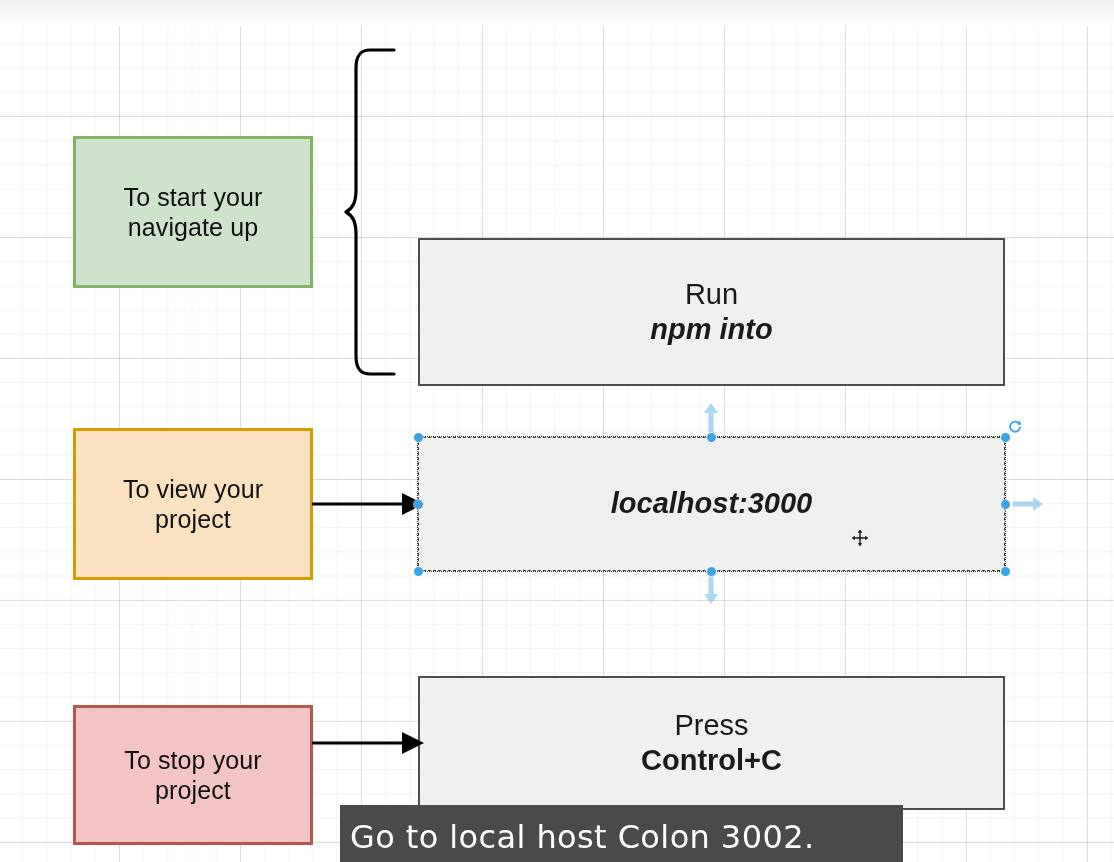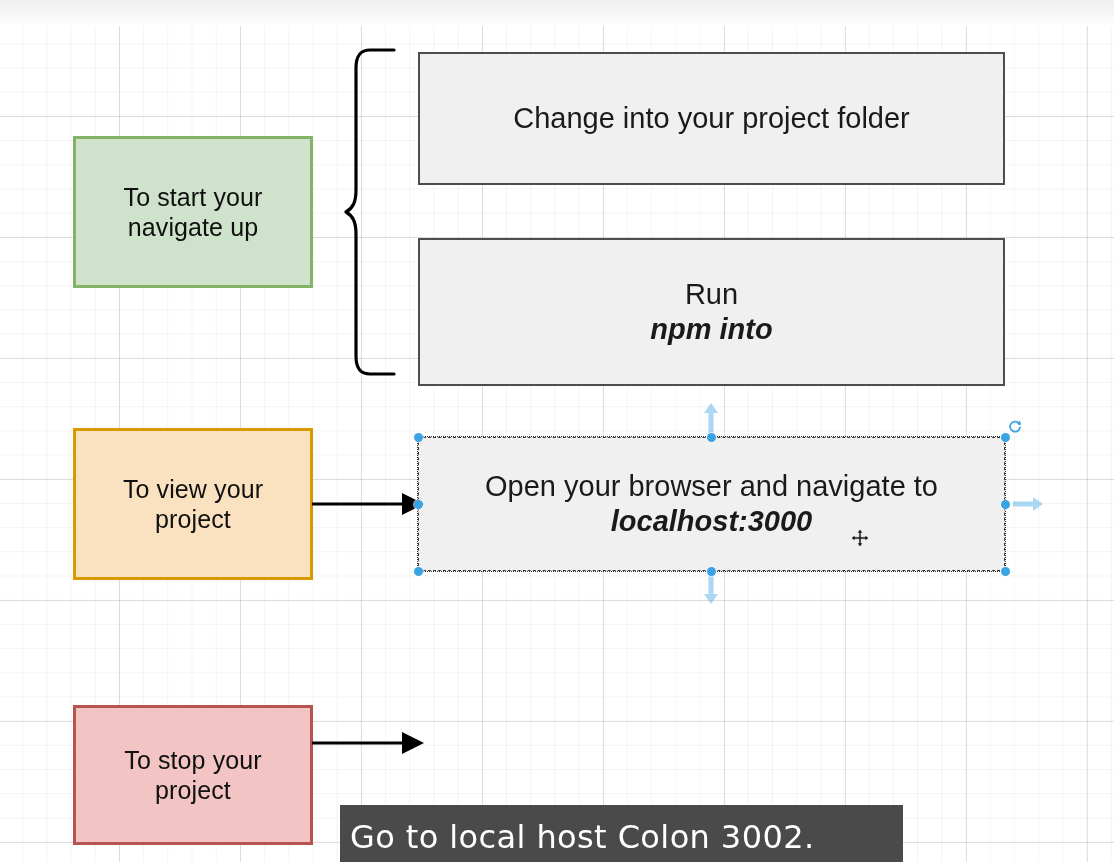"Change into your project folder" div.node { html: <div> <div>Change into your project folder</div> </div> -> none }
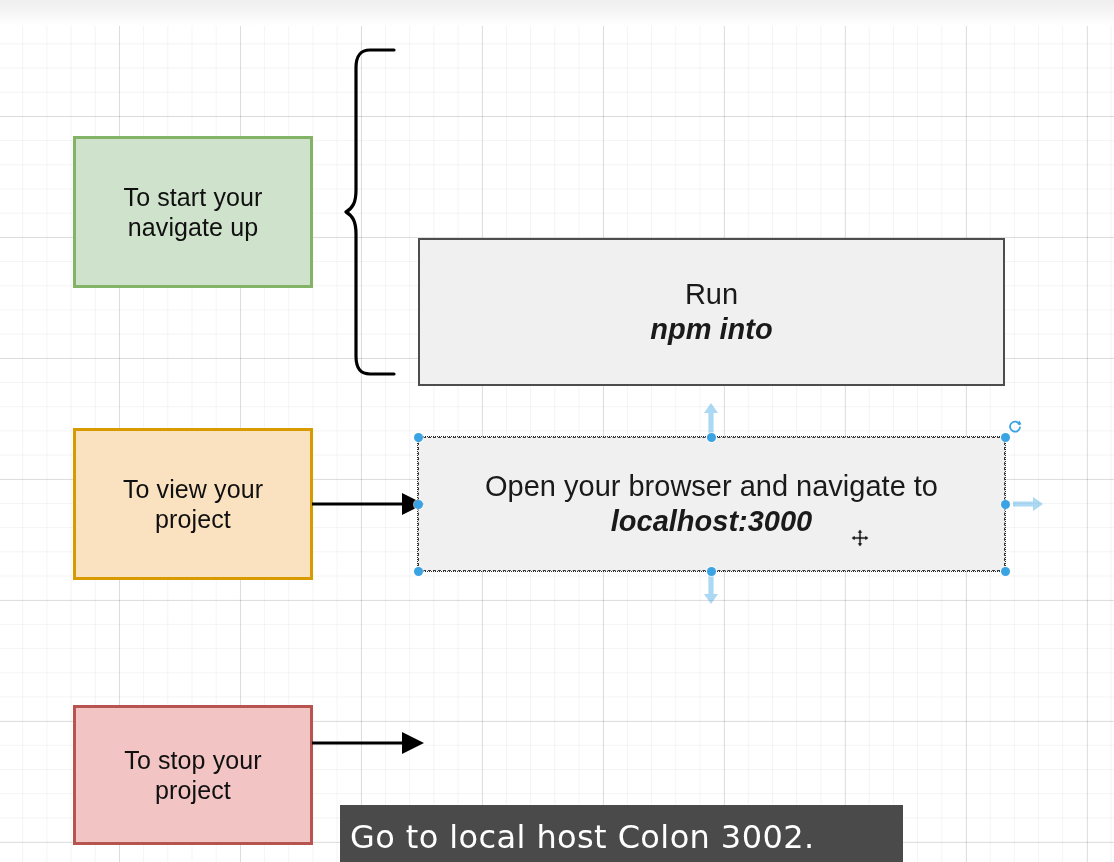"Open your browser and navigate" span { html: <span>Open your browser and navigate to</span> -> none }
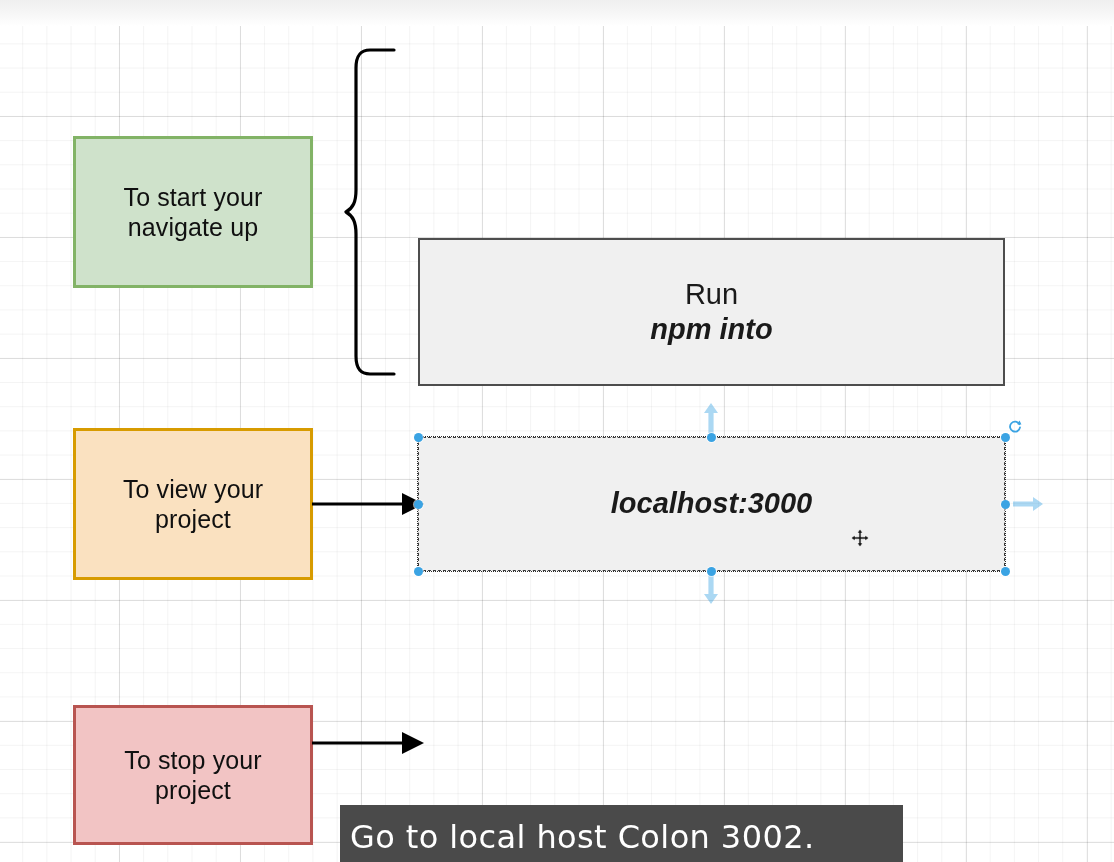"Press" div.node { html: none -> <div> <div> <span>Press</span> <span>Control+C</span> </div> </div> }
